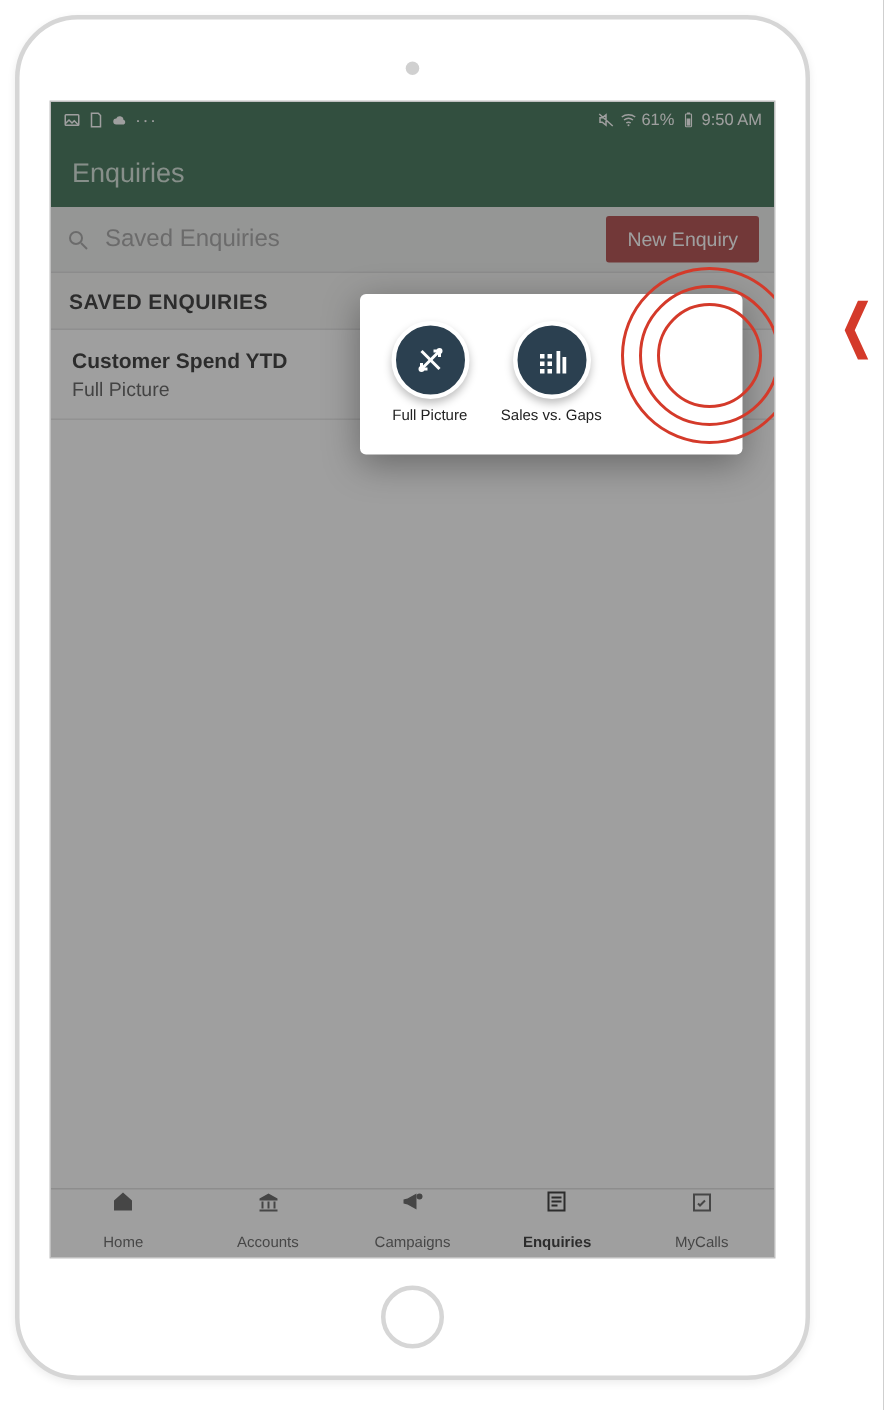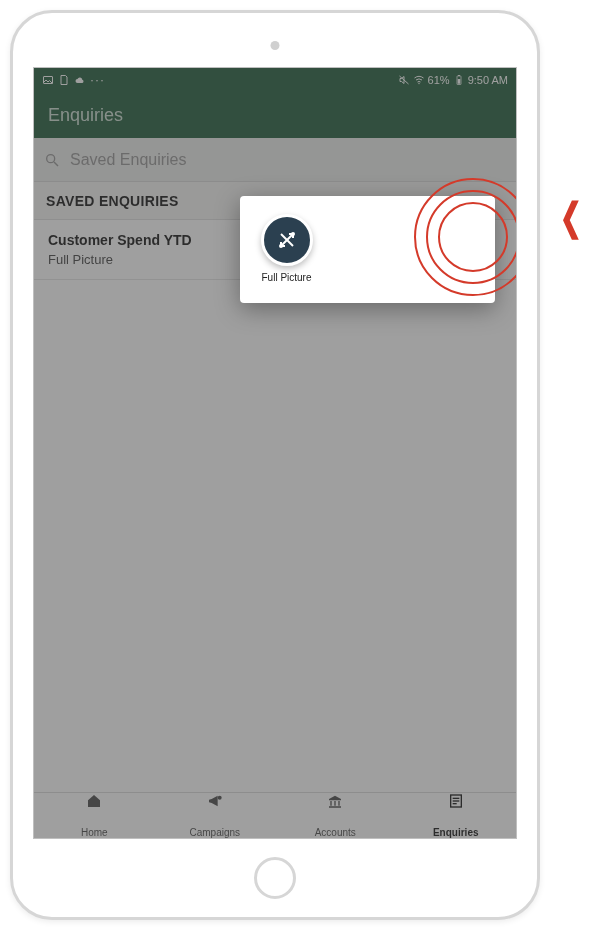"New Enquiry" div.newenq { html: none -> <div> <span>New Enquiry</span> </div> }
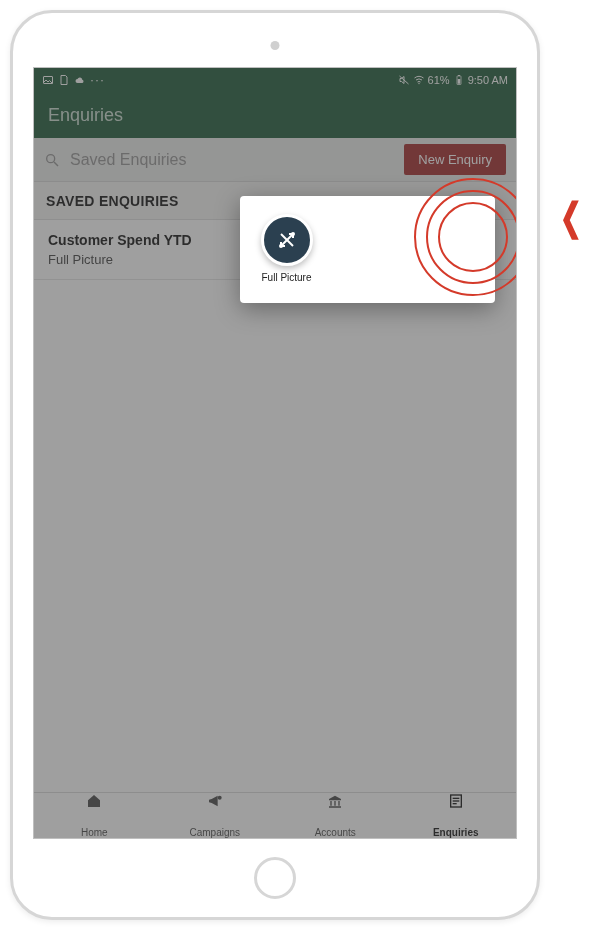"Sales vs. Gaps" div.popitem { html: none -> <div> <div> <svg> <rect></rect> <rect></rect> <rect></rect> <rect></rect> <rect></rect> <rect></rect> <rect></rect> <rect></rect> </svg> </div> <span>Sales vs. Gaps</span> </div> }
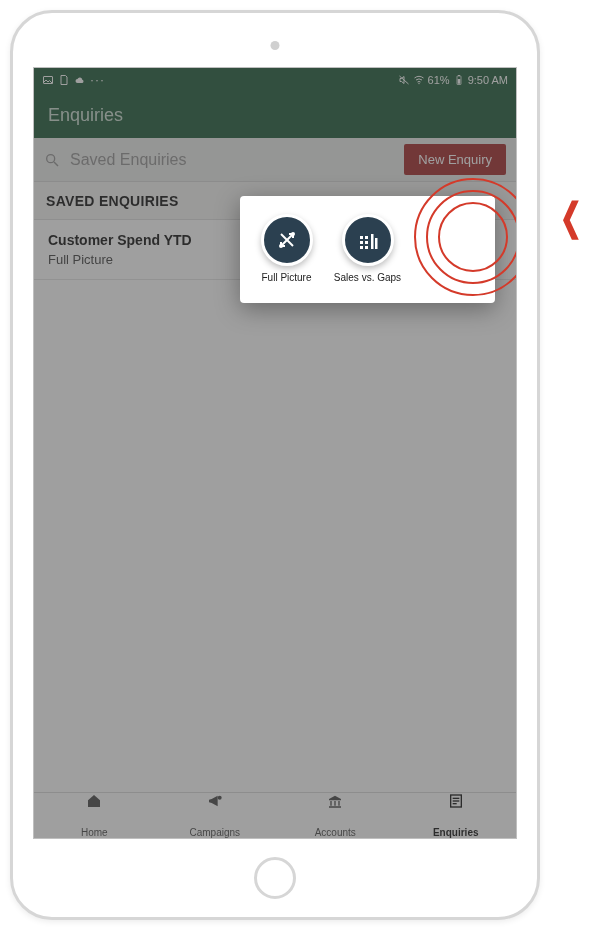"Home" .navitem { justify-content: space-between -> flex-start }
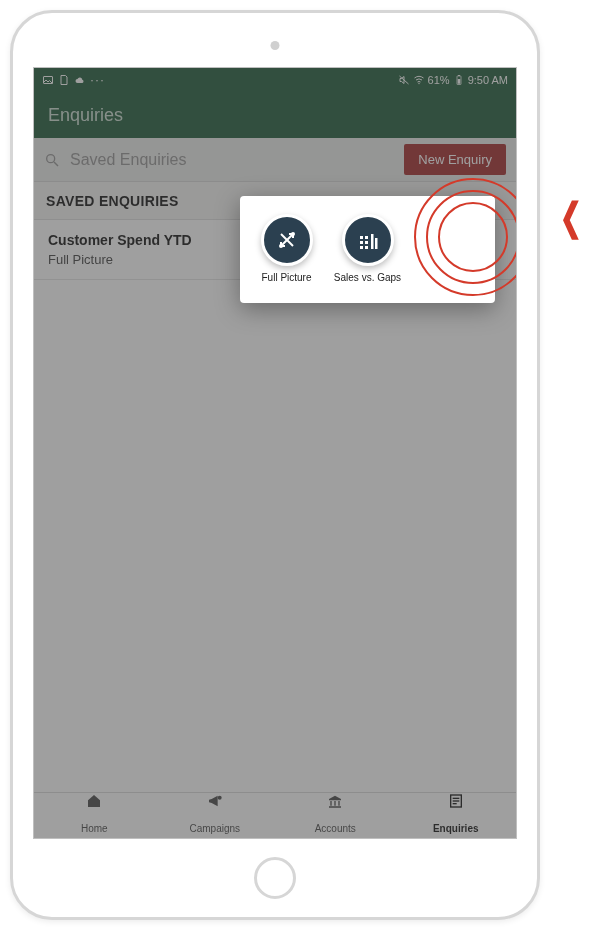"Campaigns" div.navitem { order: before "Accounts" -> after "Accounts" }
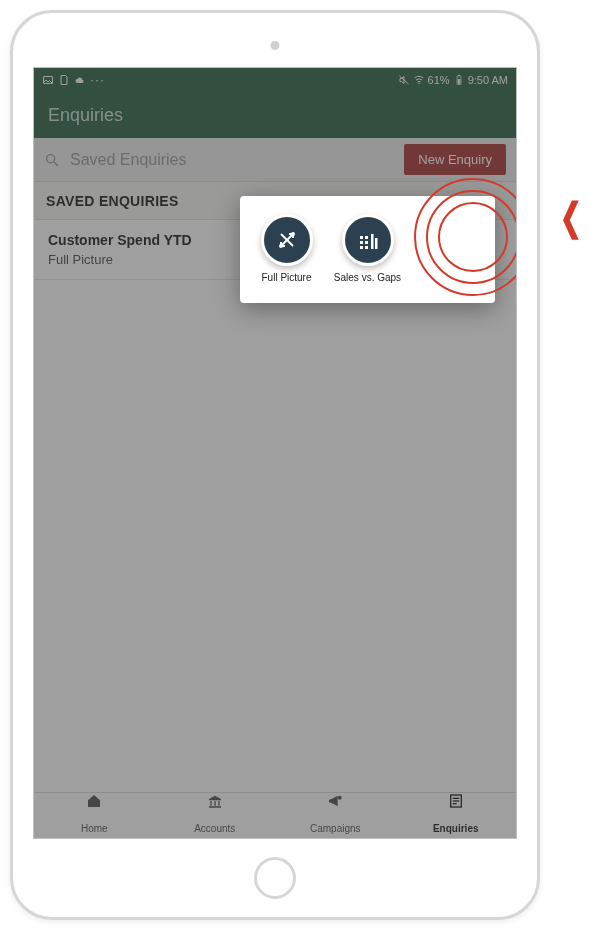"MyCalls" div.navitem { html: none -> <div> <svg> <rect></rect> <path></path> </svg> <span>MyCalls</span> </div> }
